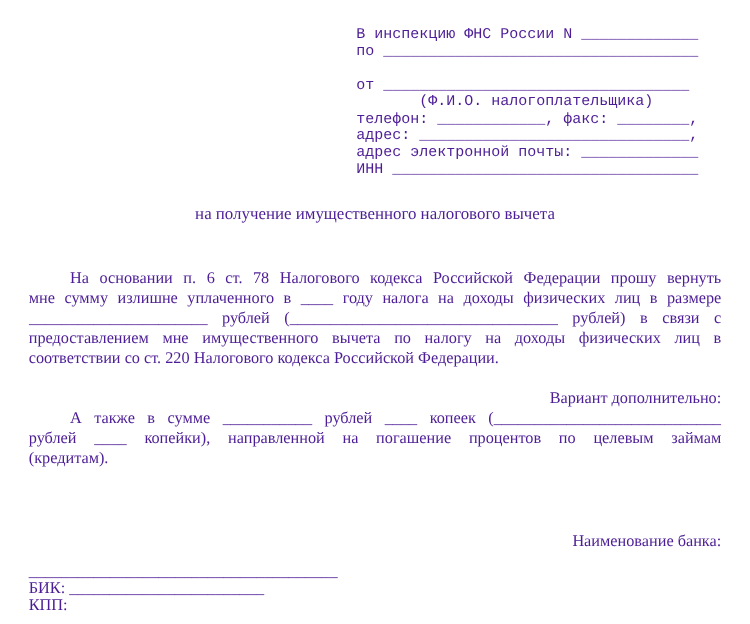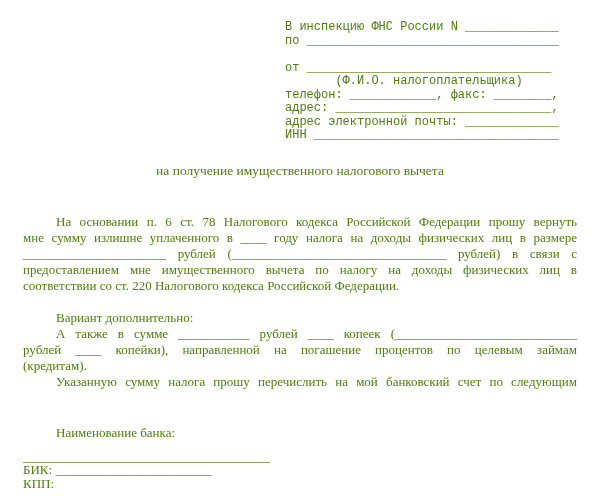"В инспекцию ФНС России N" .page { color: #4d7c0f -> #4c1d95 }
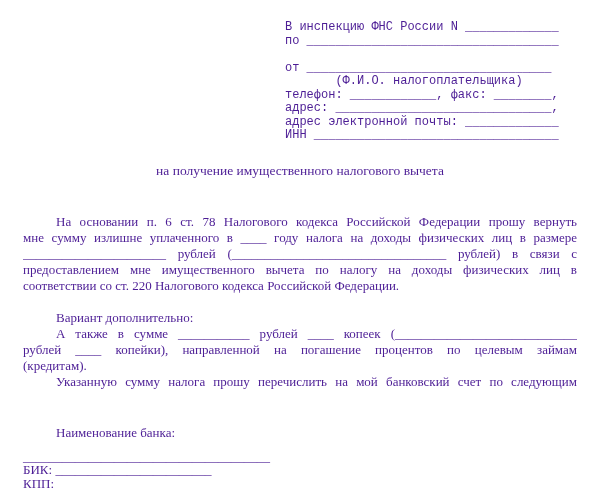"Вариант дополнительно:" .ind { text-align: none -> right }
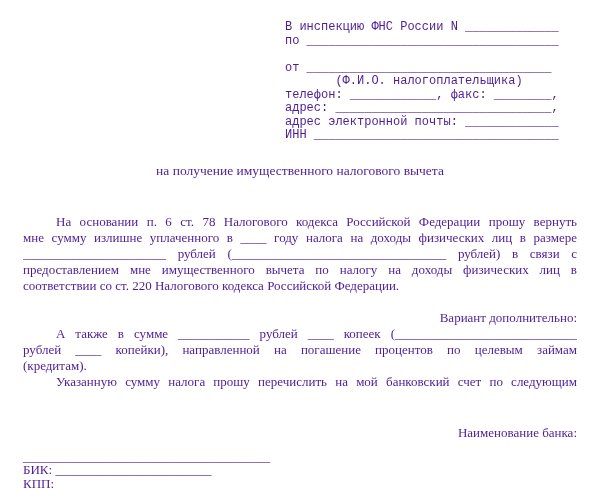"Указанную сумму налога прошу перечислить" div.line { html: <div>Указанную сумму налога прошу перечислить на мой банковский счет по следующим</div> -> none }
